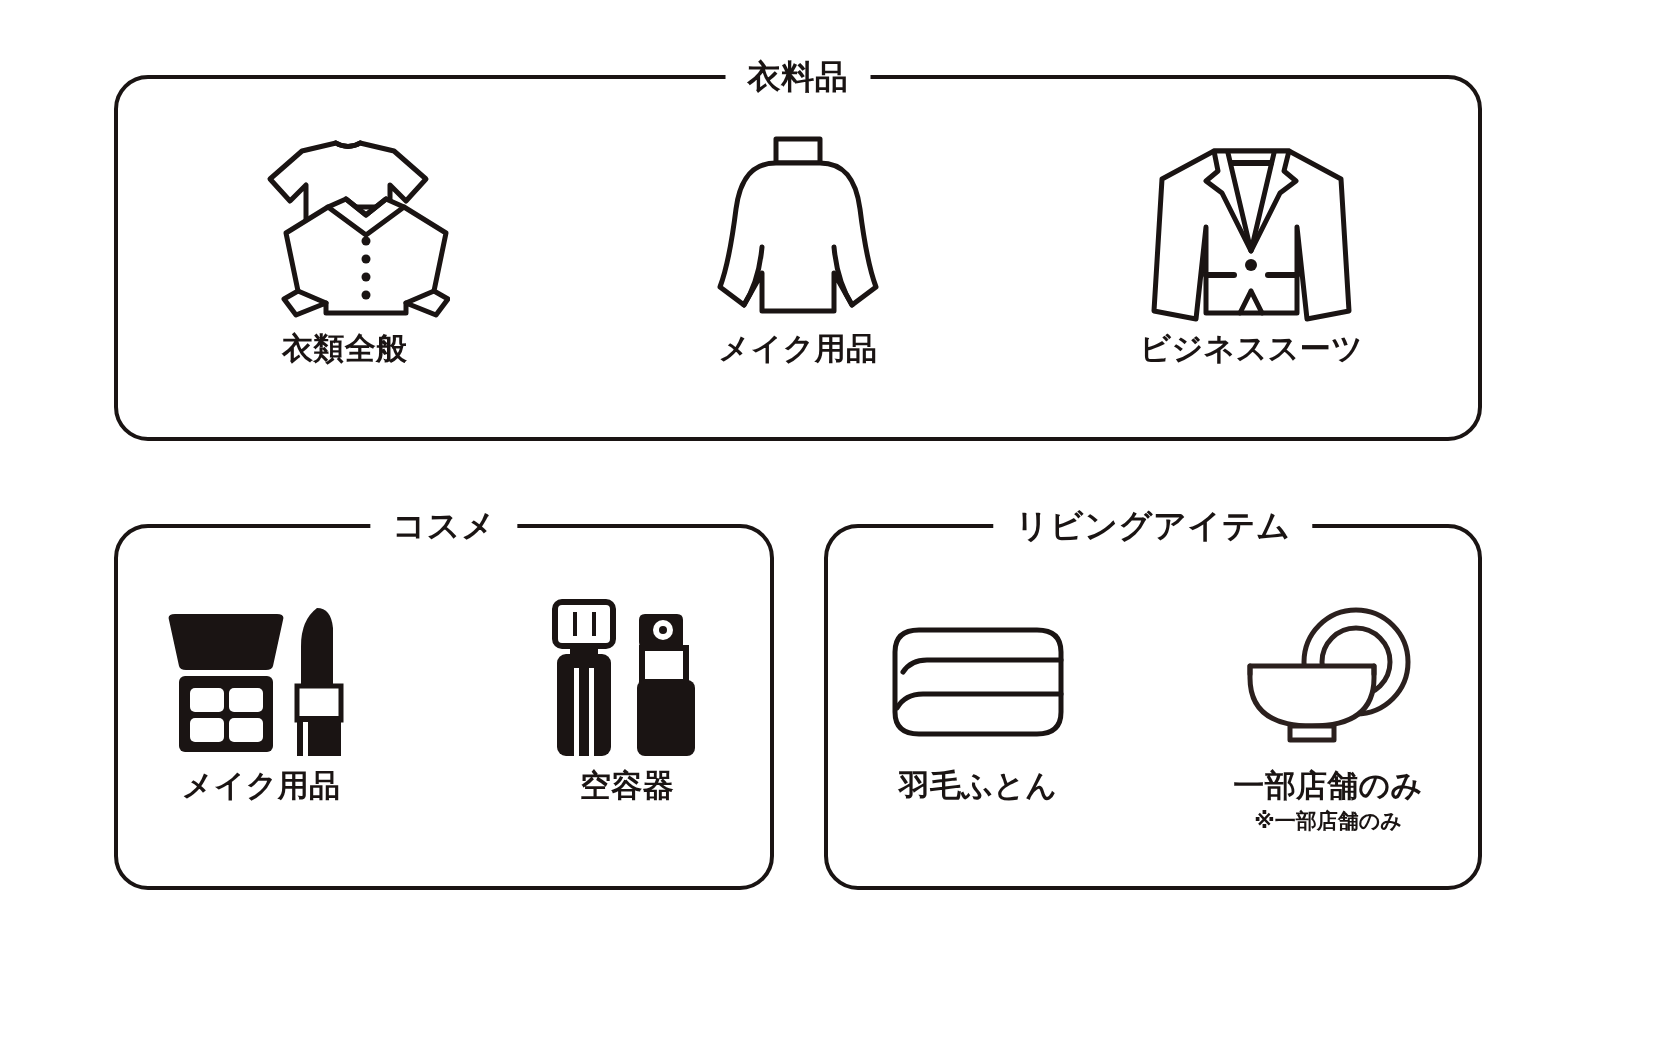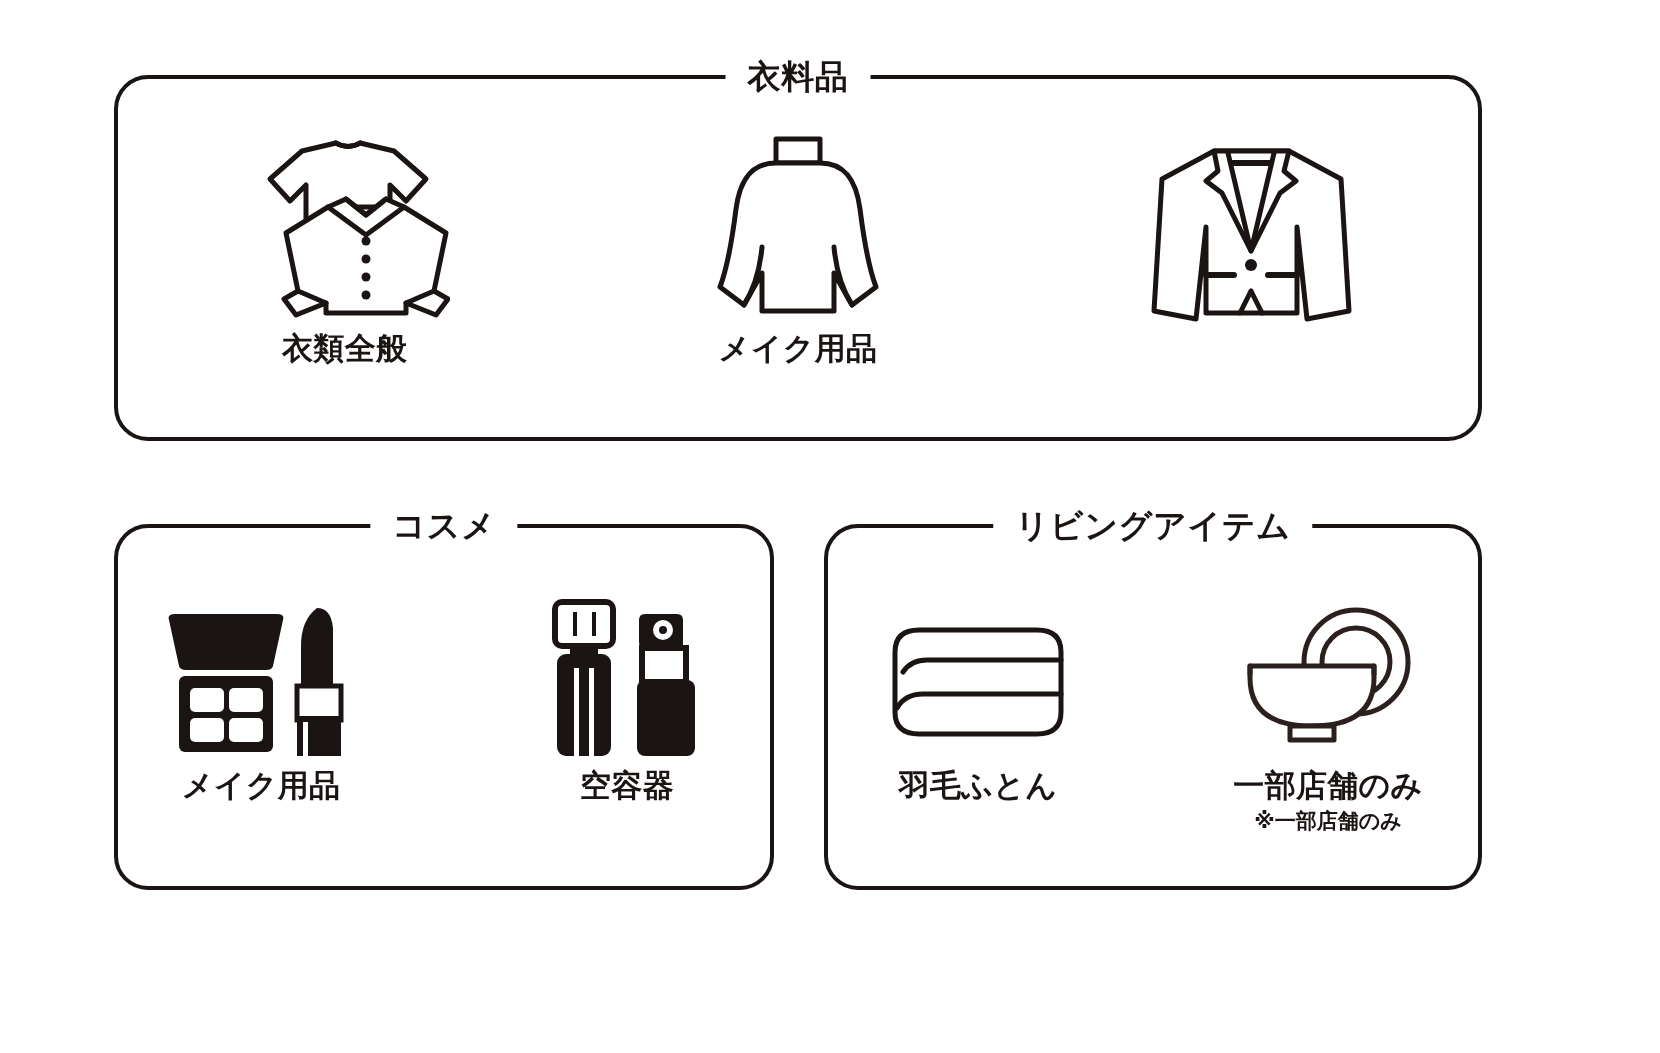"ビジネススーツ" div.item-label { html: none -> <div>ビジネススーツ</div> }
